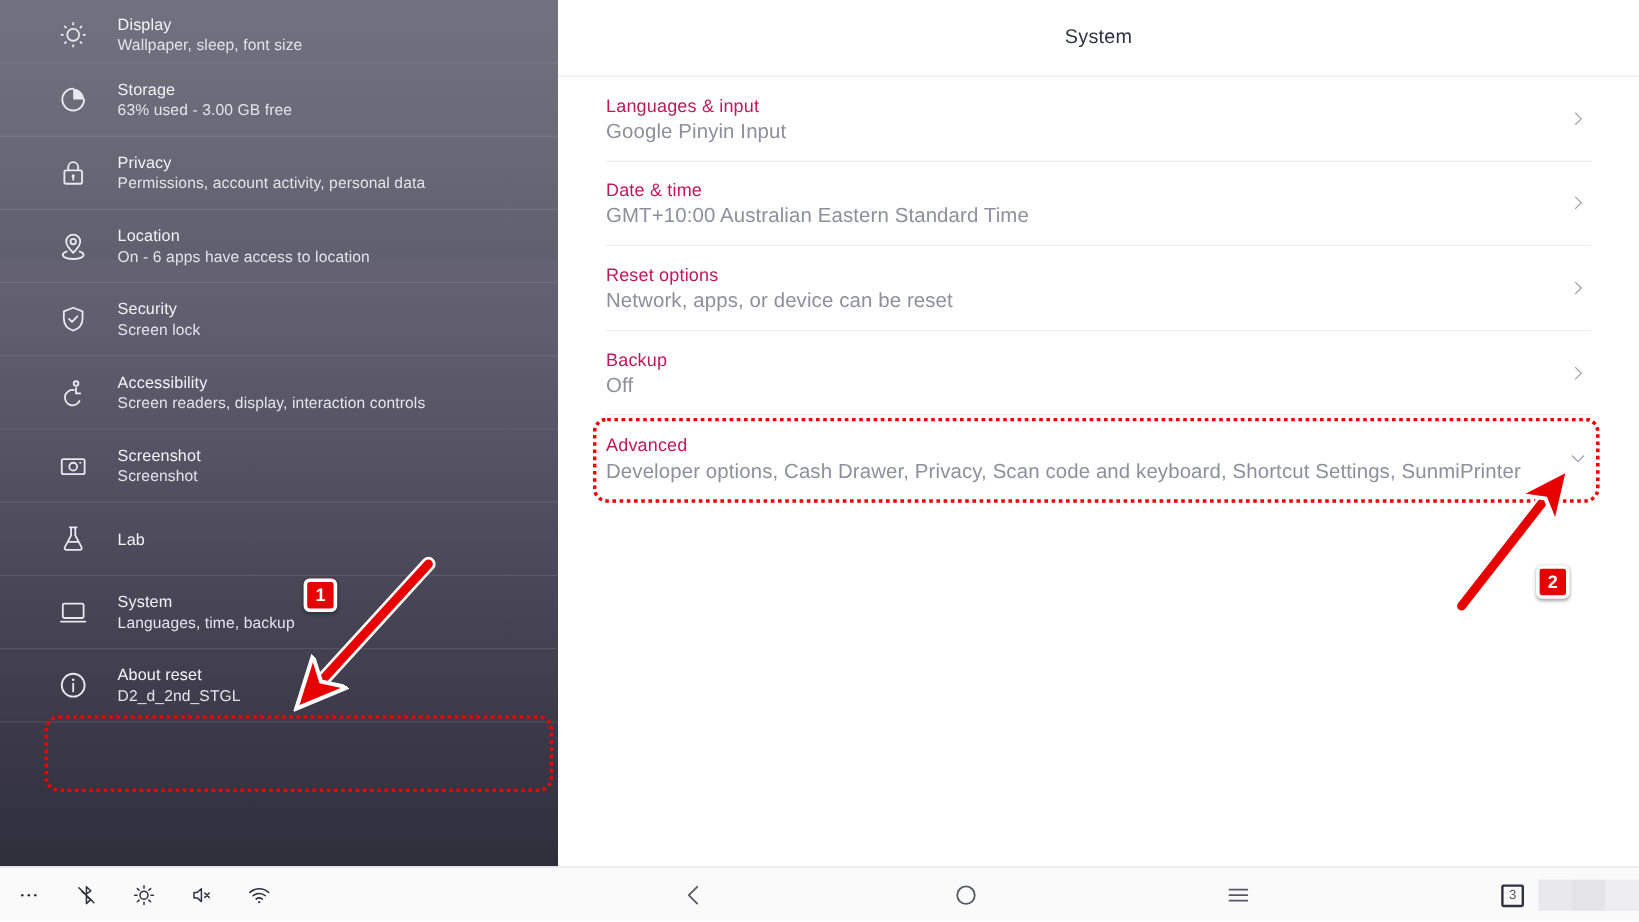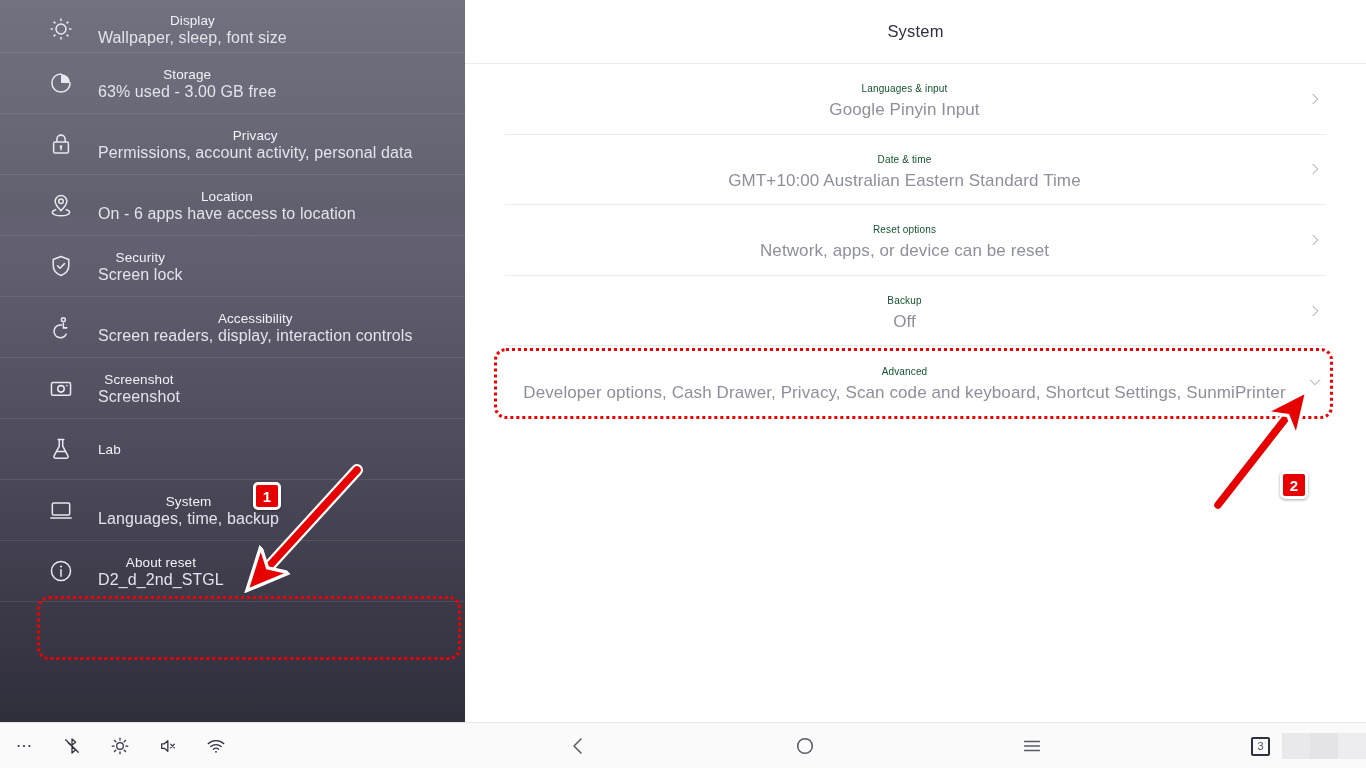"Display" .screen { text-align: center -> none }
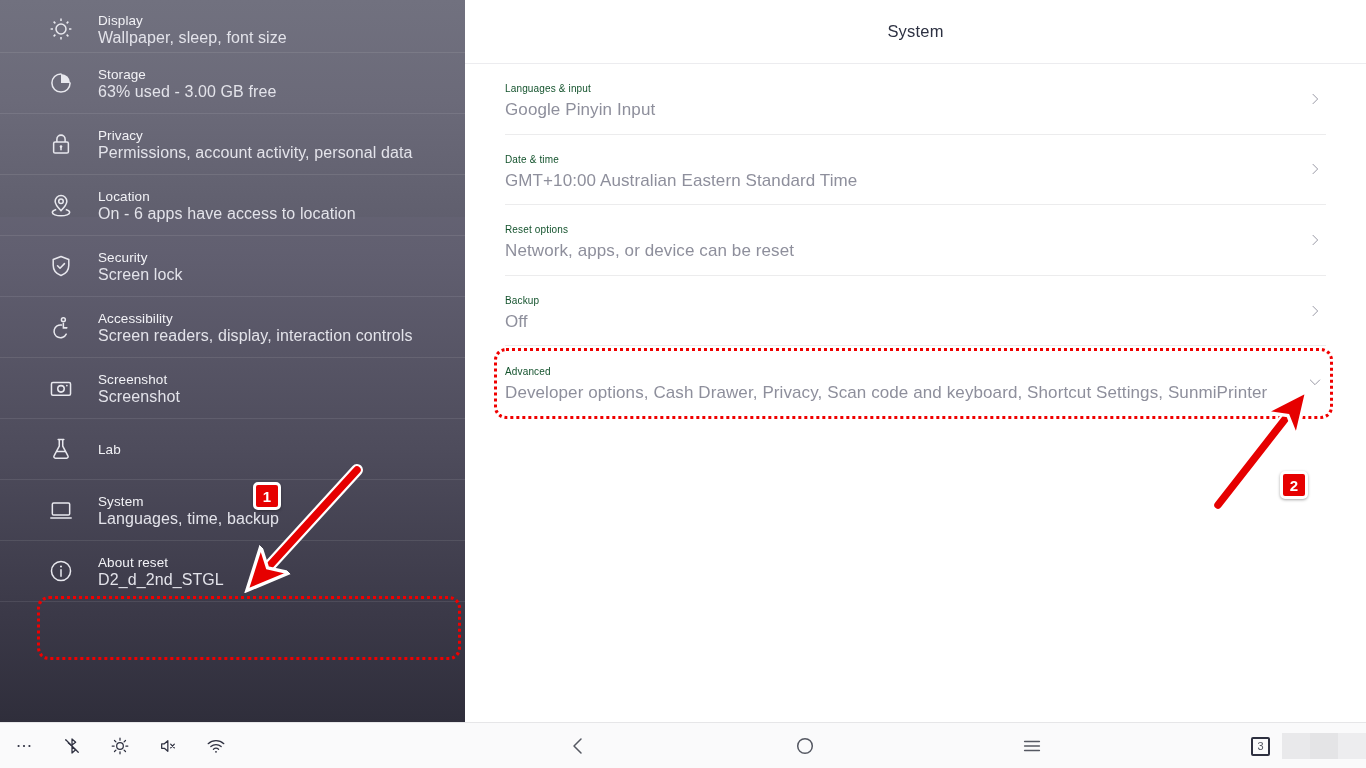"Wallpaper, sleep, font size" .side-sub { font-size: 16px -> 13px }
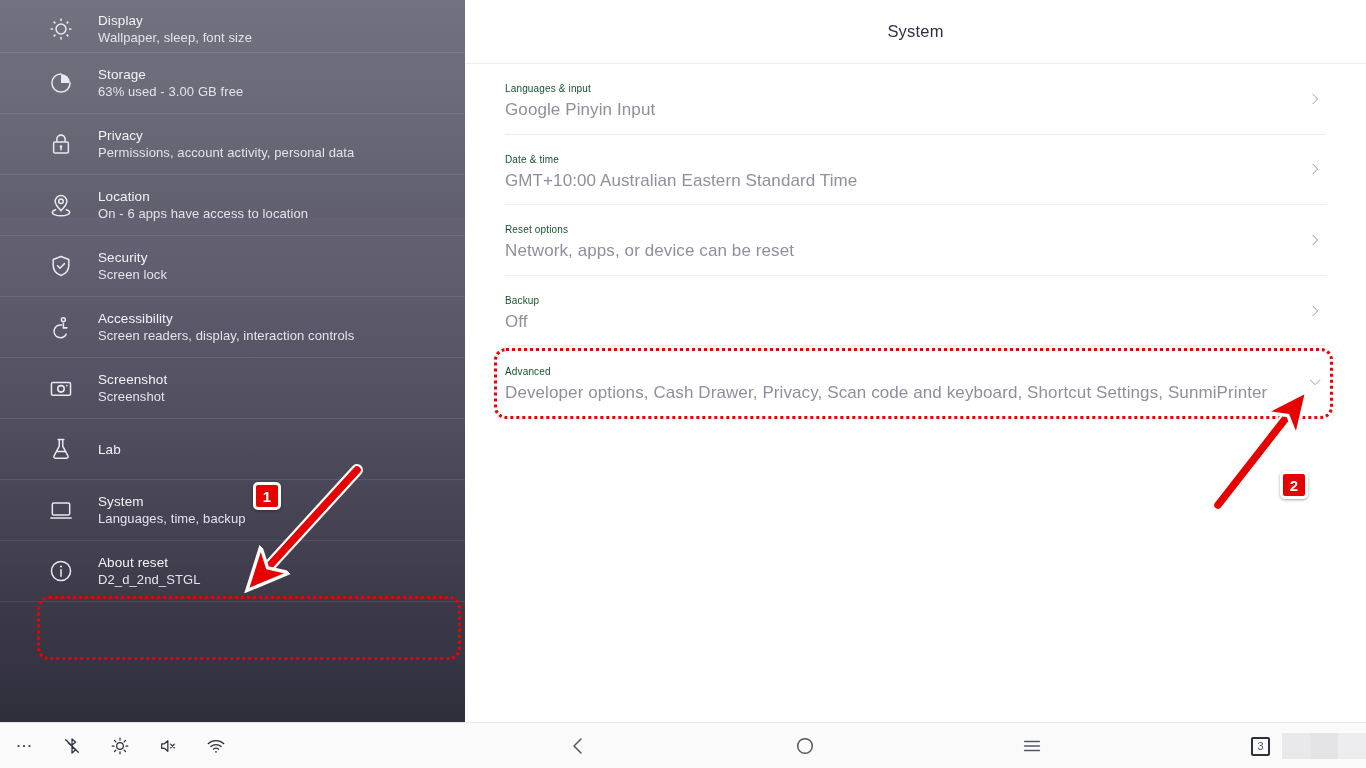"Languages & input" .row-title { color: #14532d -> #be185d; font-size: 10px -> 15px }
